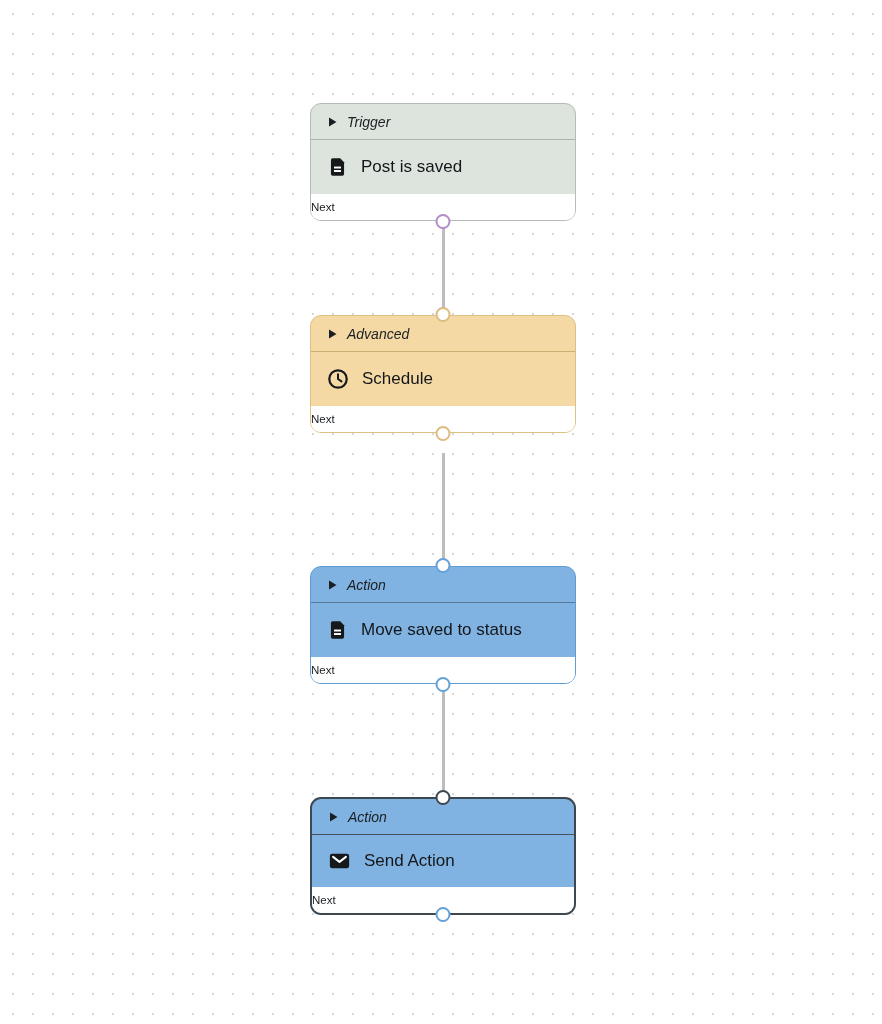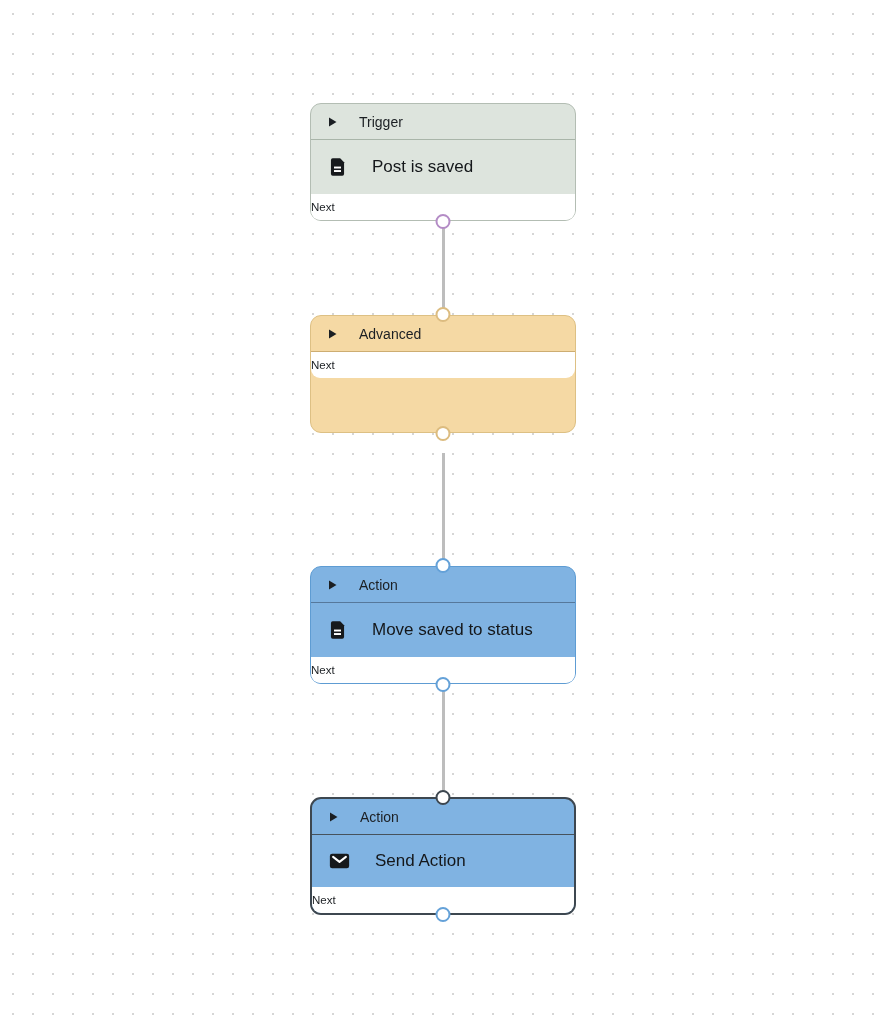"Trigger" .node-header { font-style: none -> italic; gap: 22px -> 10px }
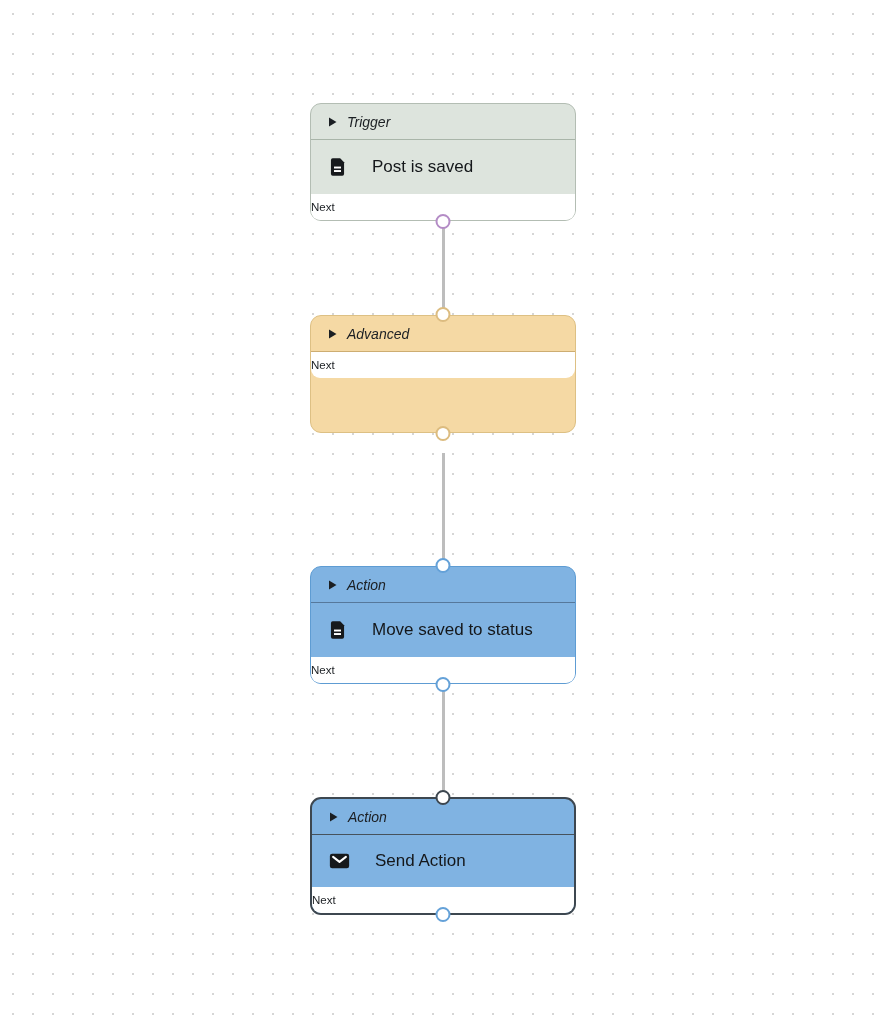"Post is saved" .node-body { gap: 24px -> 13px }
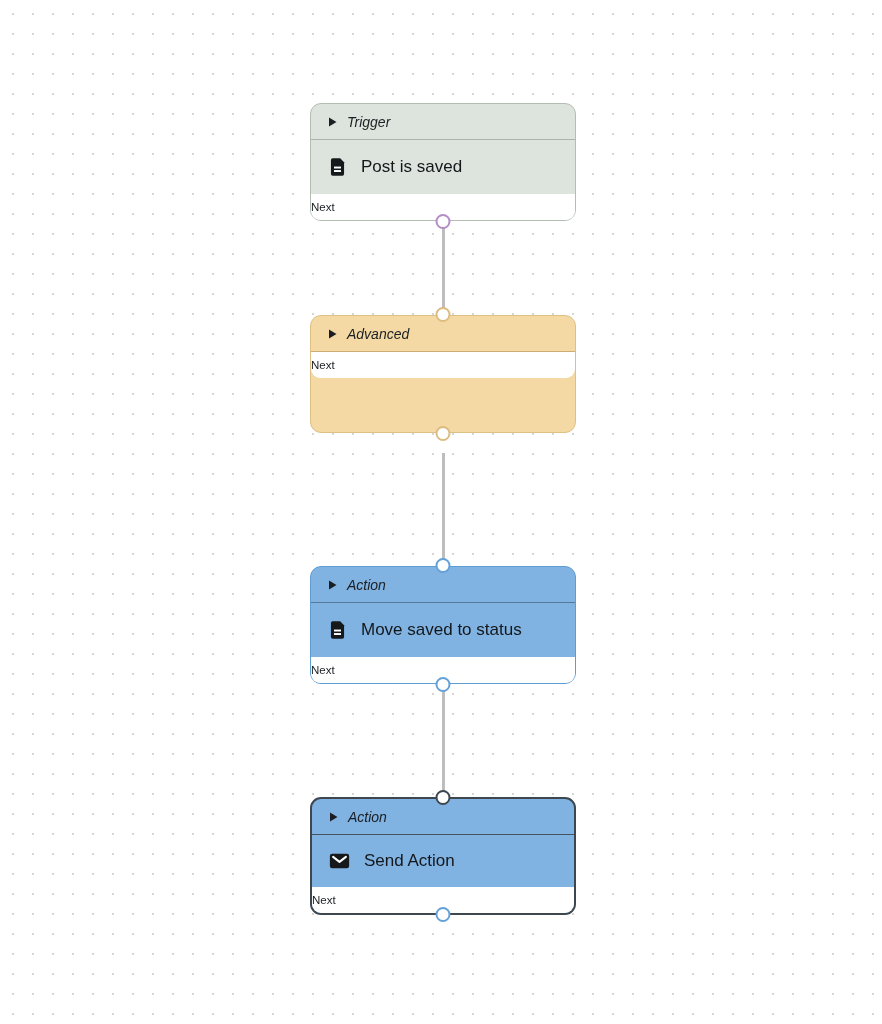"Schedule" div.node-body { html: none -> <div> <span> <svg> <circle></circle> <path></path> </svg> </span> <span>Schedule</span> </div> }
